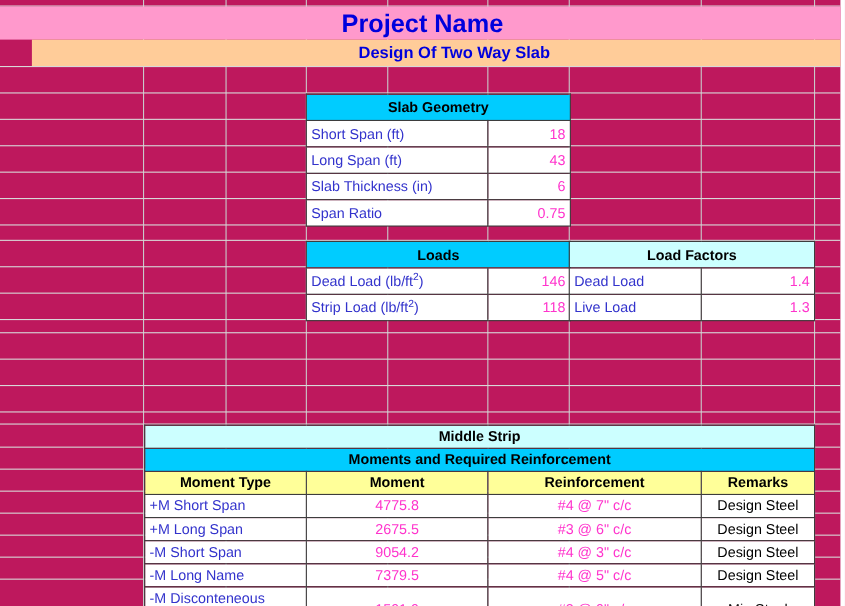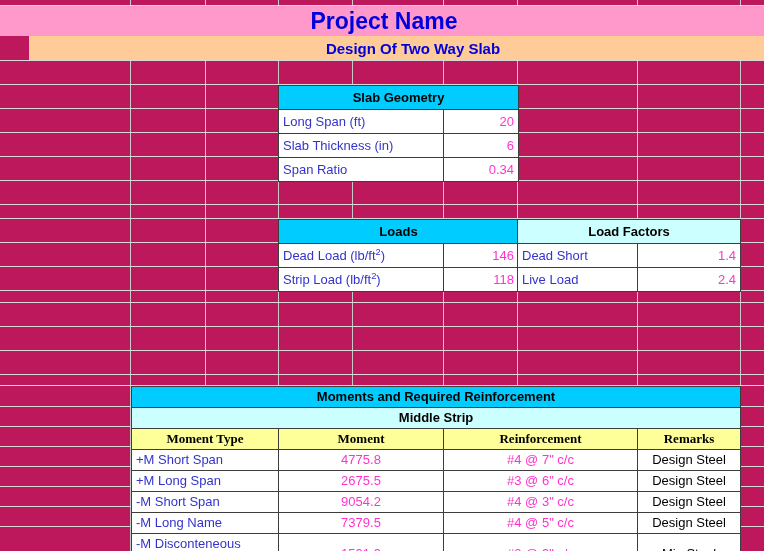"Short Span (ft)" tr { html: none -> <tr> <td>Short Span (ft)</td> <td>18</td> </tr> }
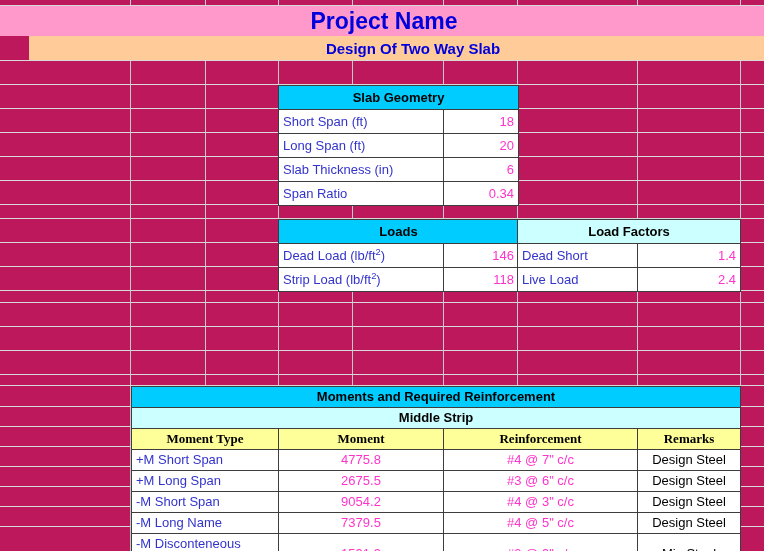"20" td.val-magenta { text: 20 -> 43 }
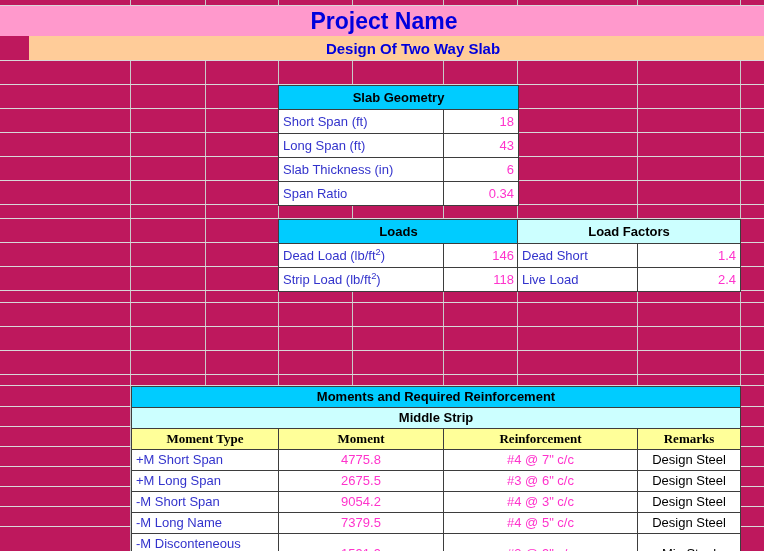"0.34" td.val-magenta { text: 0.34 -> 0.75 }
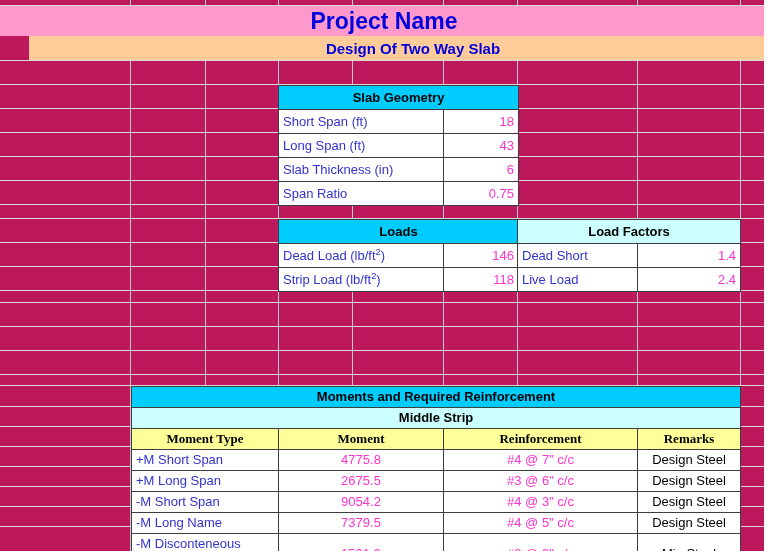"Dead Short" td.lbl { text: Short -> Load }
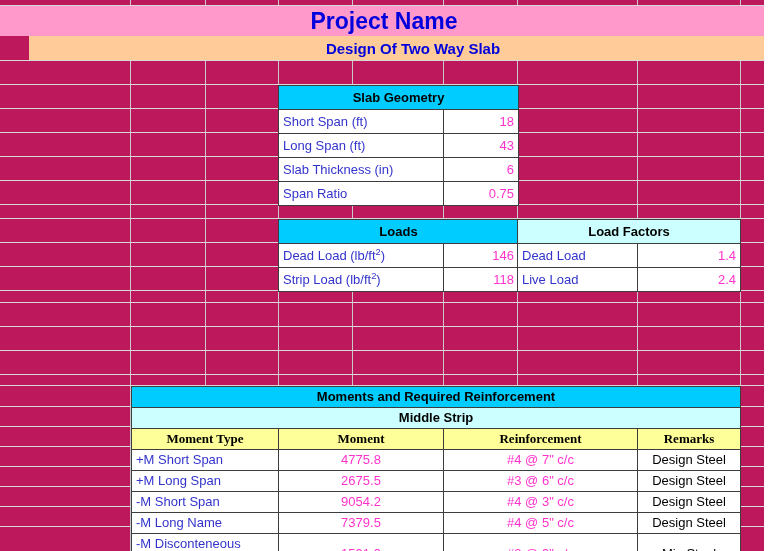"2.4" td.val-magenta { text: 2.4 -> 1.3 }
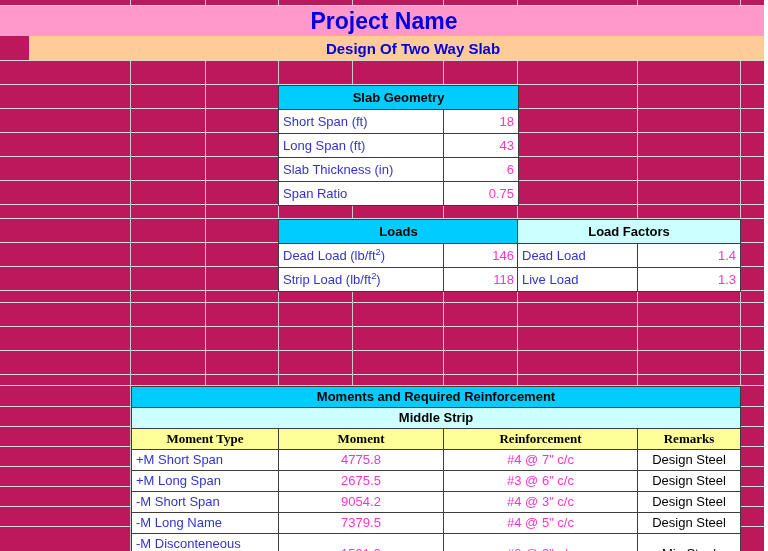"Moments and Required Reinforcement" tr { order: before "Middle Strip" -> after "Middle Strip" }
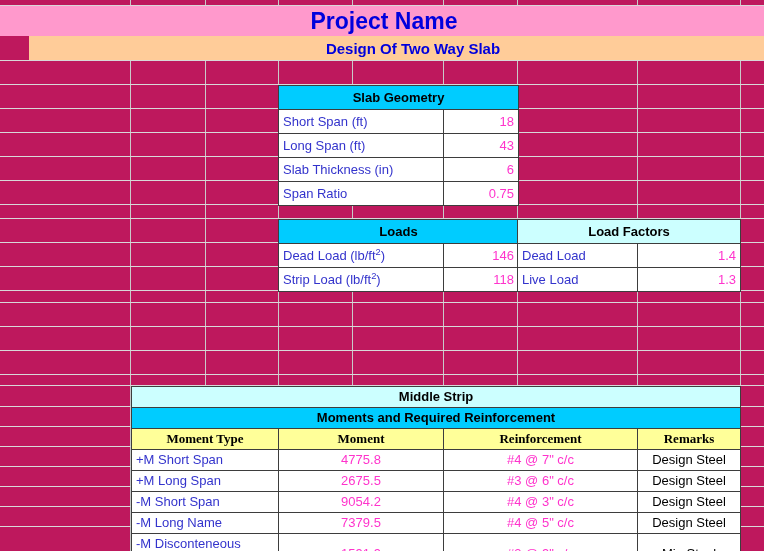"Moment Type" .hdr-yellow { font-family: Liberation Serif, serif -> none }
